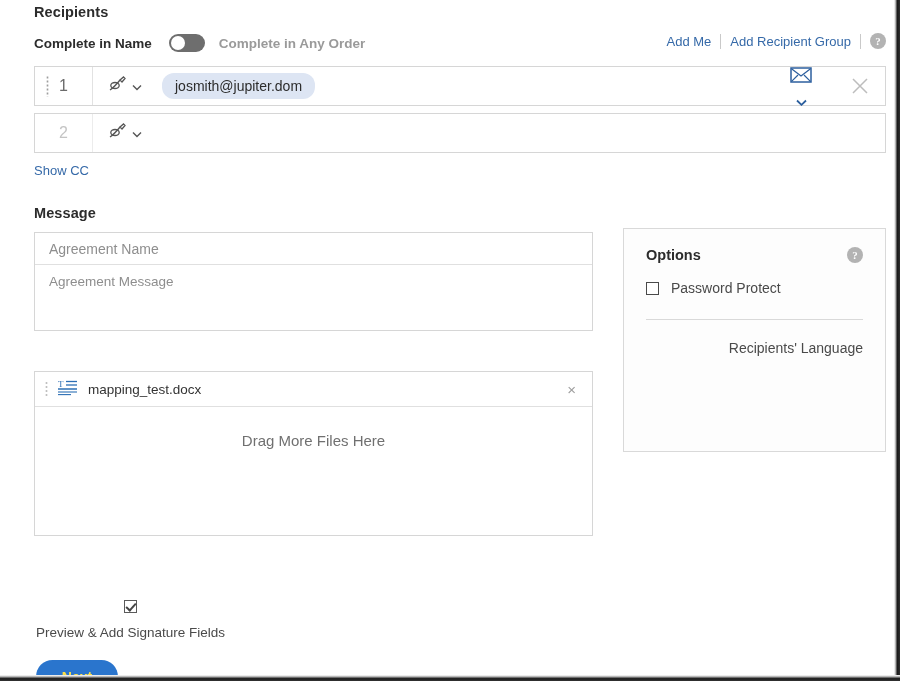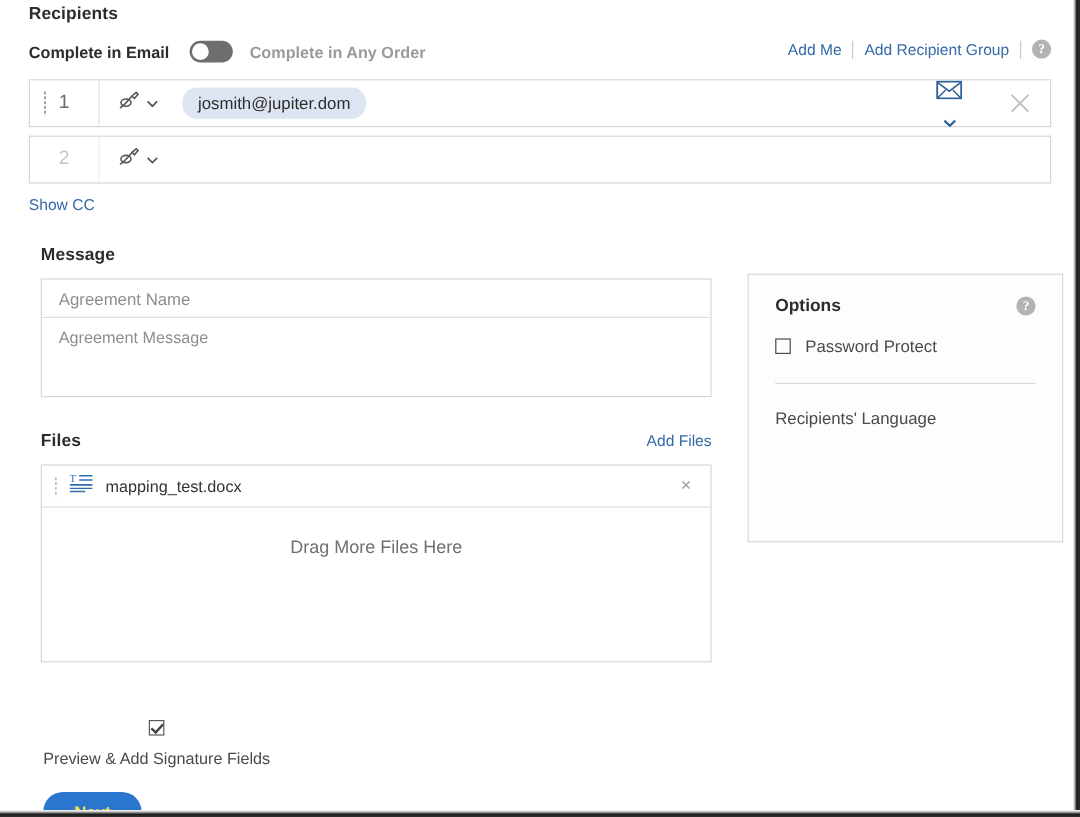"Recipients" .recipients-wrap { left: 24px -> 34px }
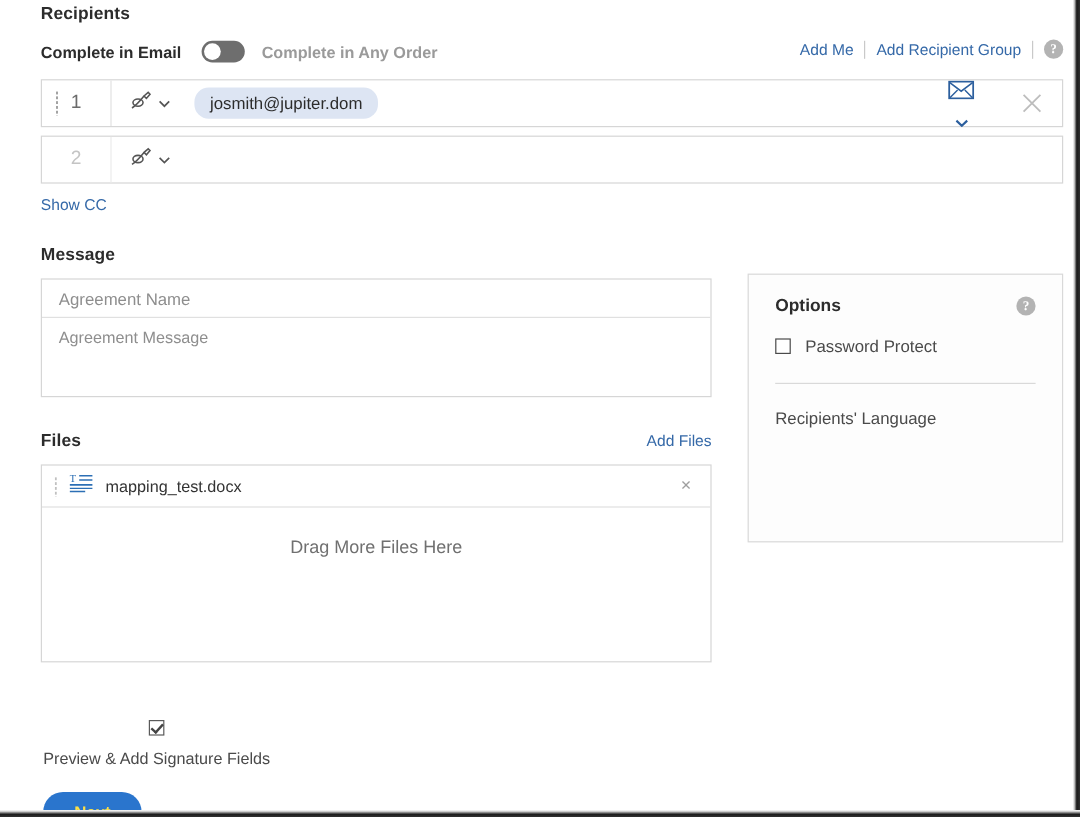"Complete in Email" span.order-label-on { text: Email -> Name }
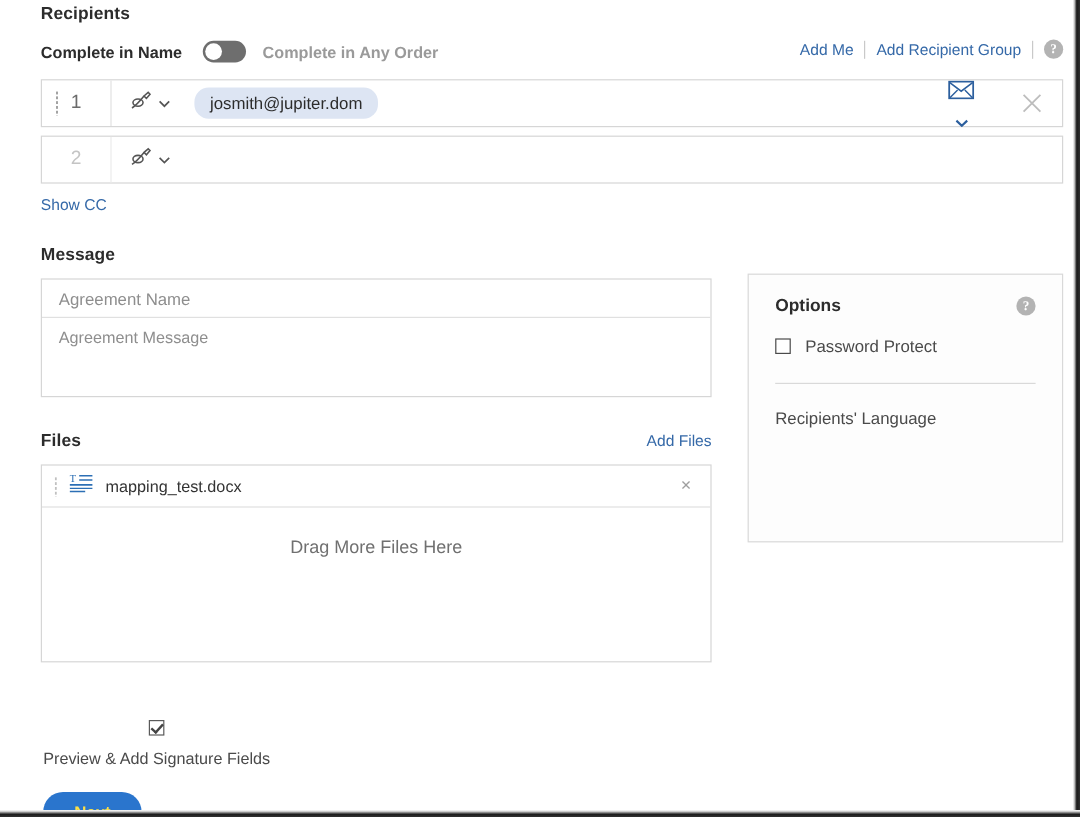"Recipients' Language" .opt-lang-label { text-align: none -> right }
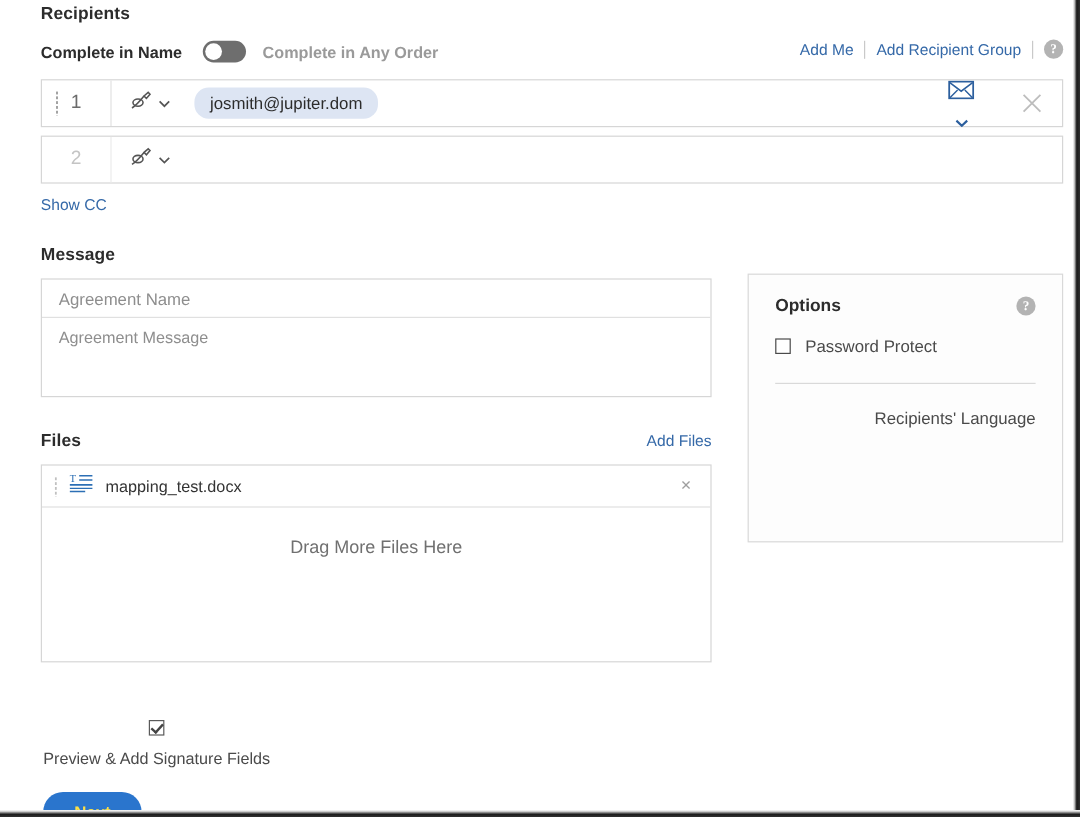"Files" div.files-head { html: <div> <span>Files</span> <a>Add Files</a> </div> -> none }
